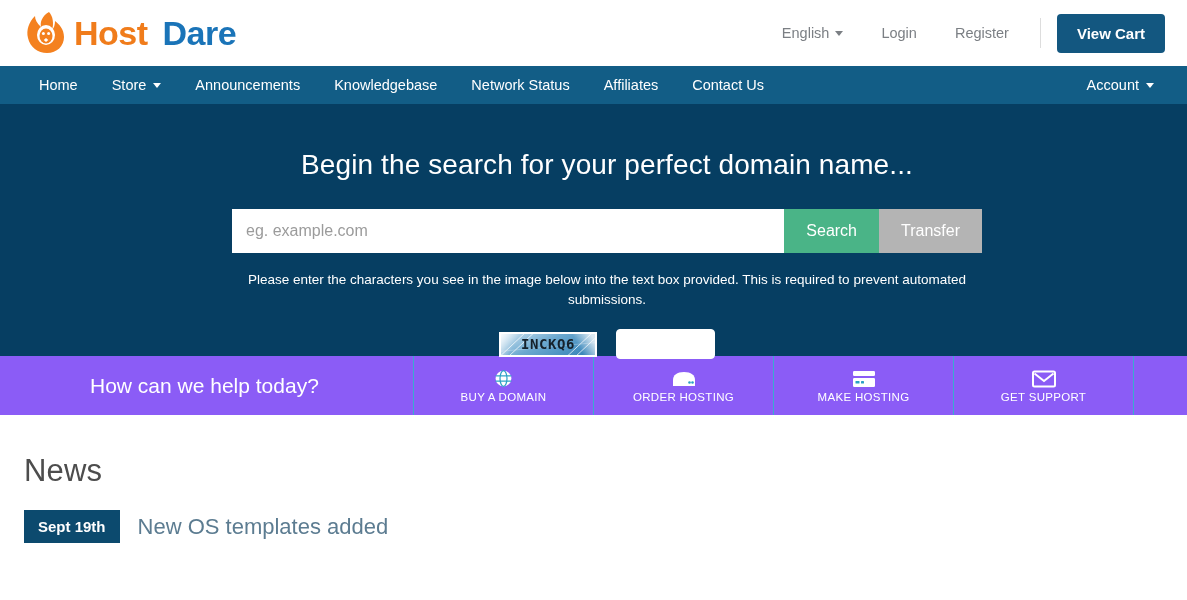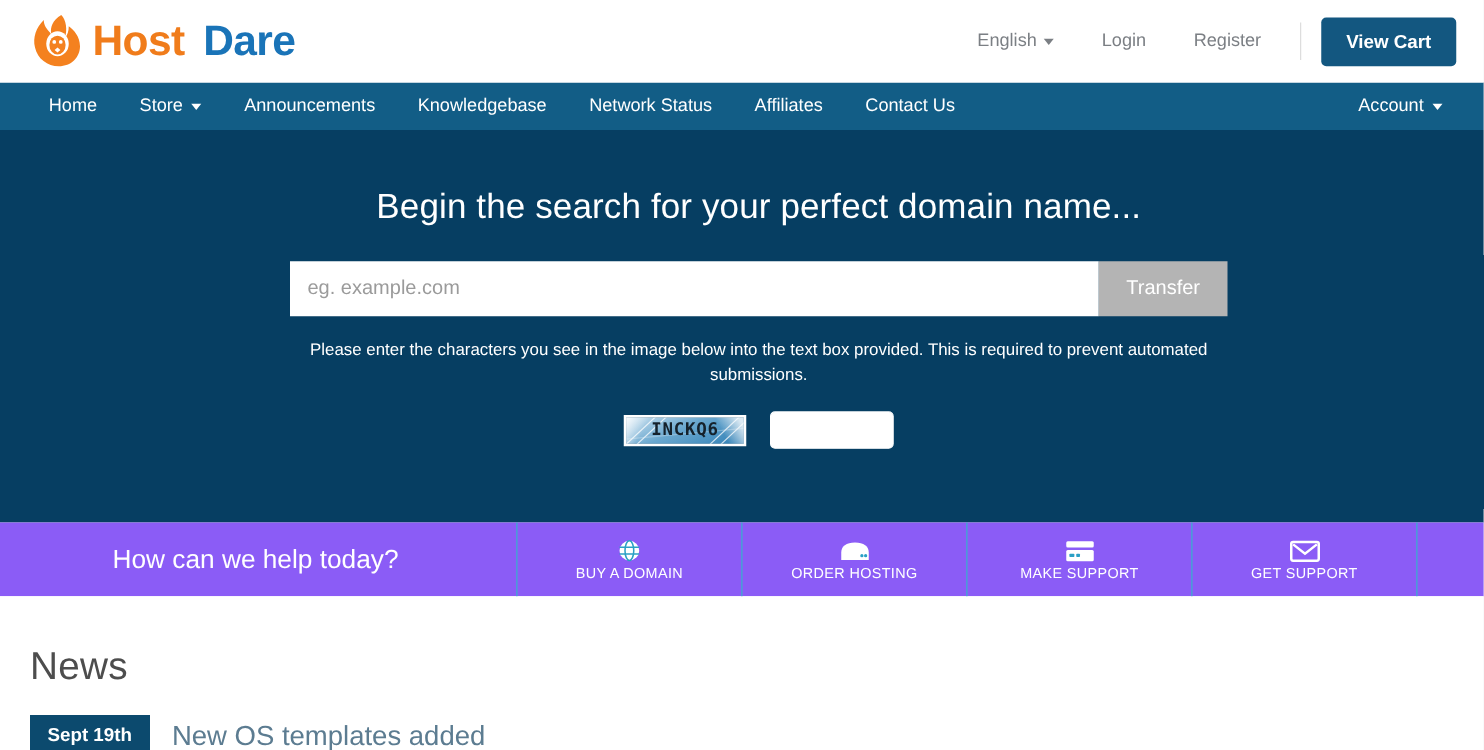"Begin the search for your" .hero { height: 314px -> 252px }
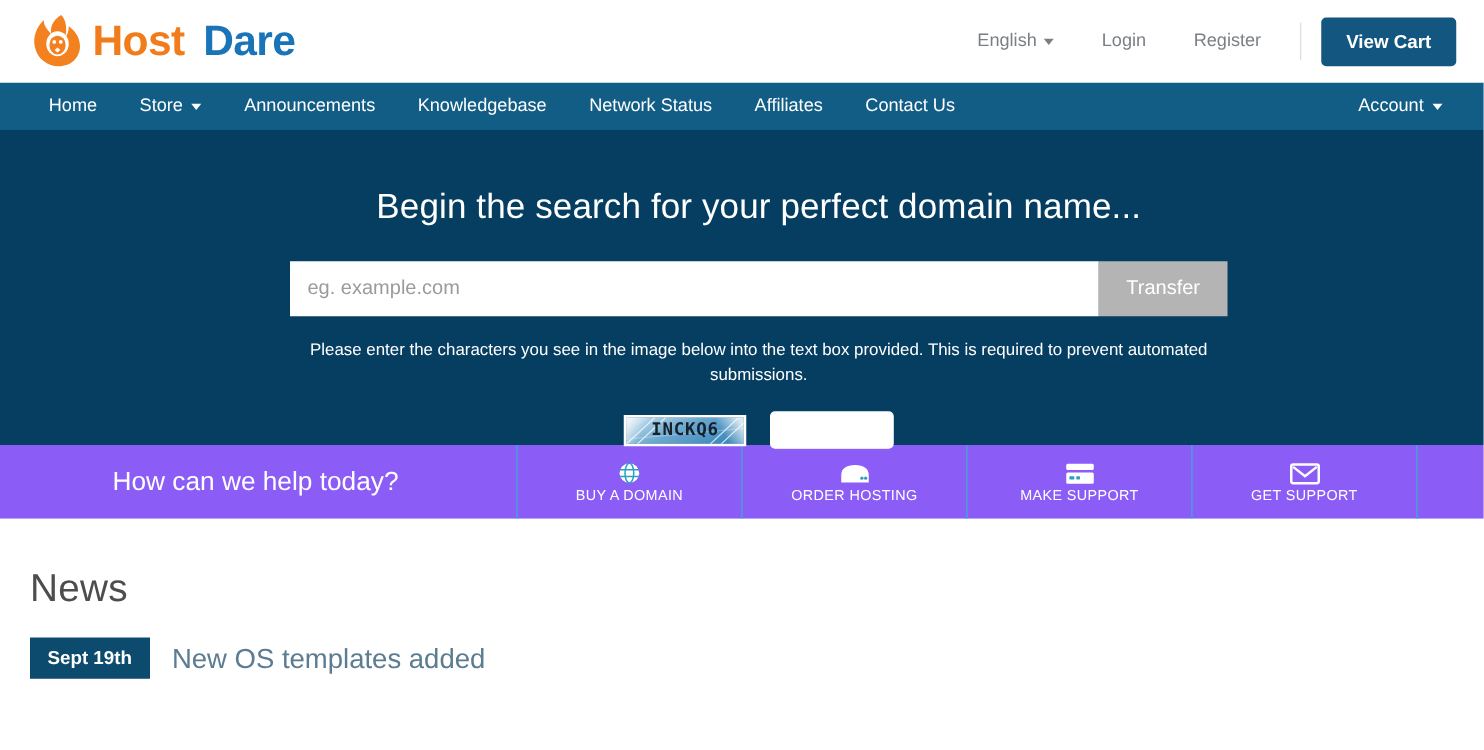"Search" button.btn-search { html: none -> <button>Search</button> }
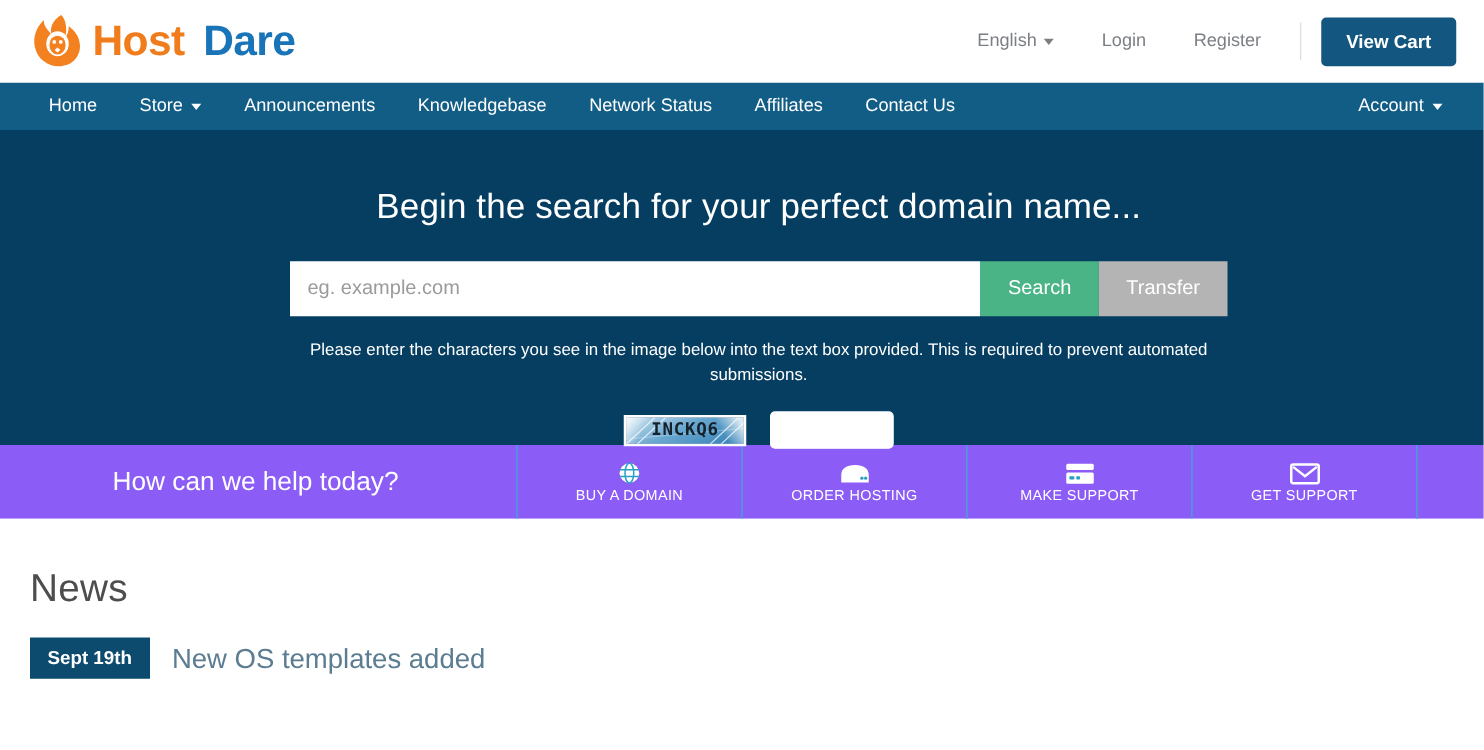"MAKE SUPPORT" span.help-label { text: SUPPORT -> HOSTING }
